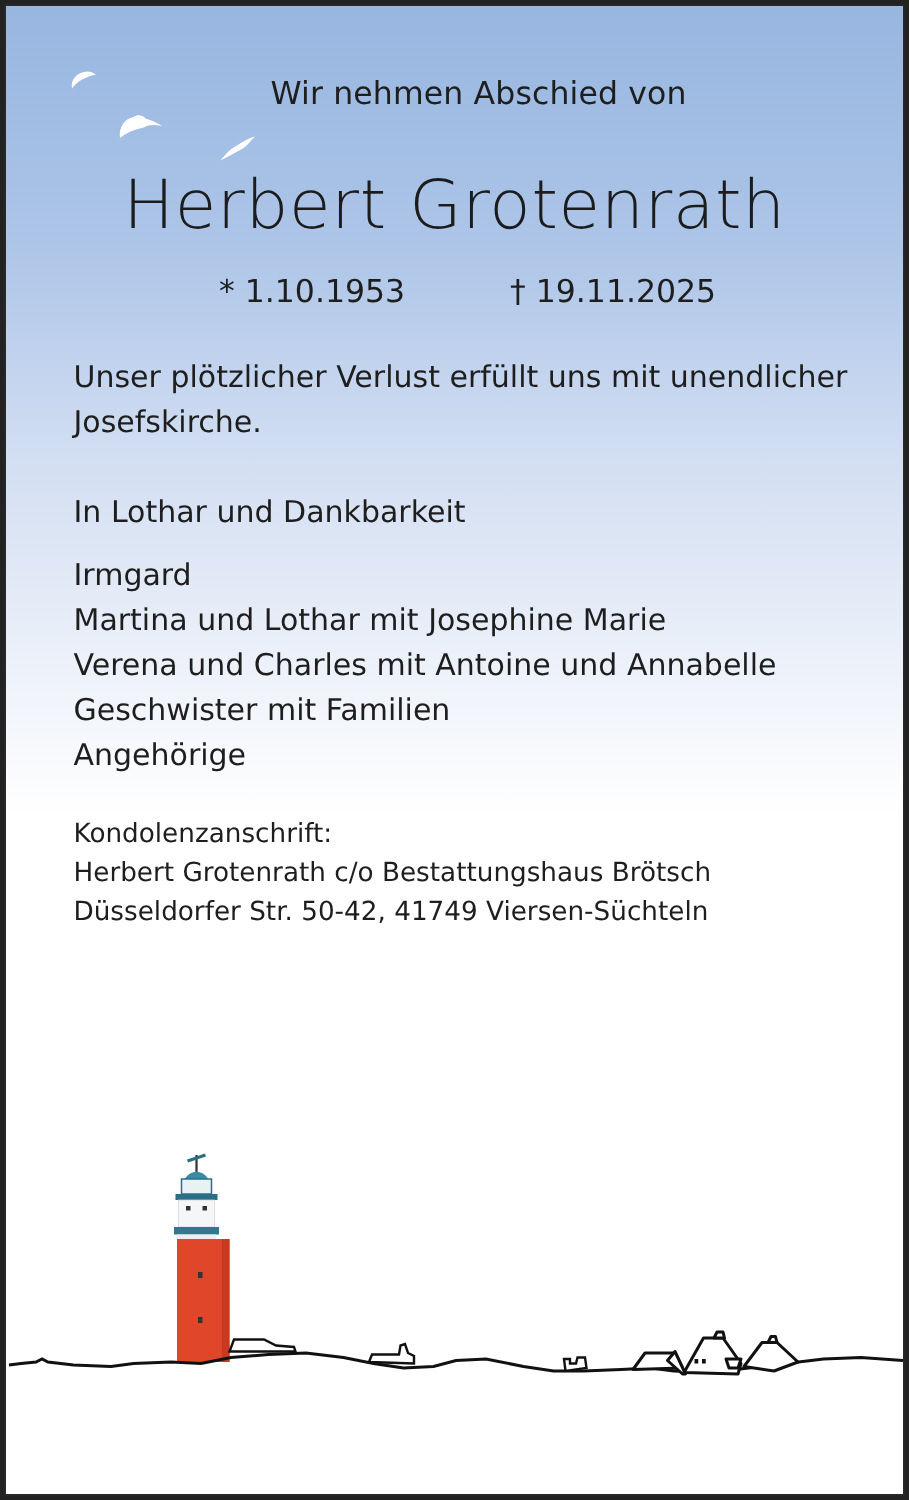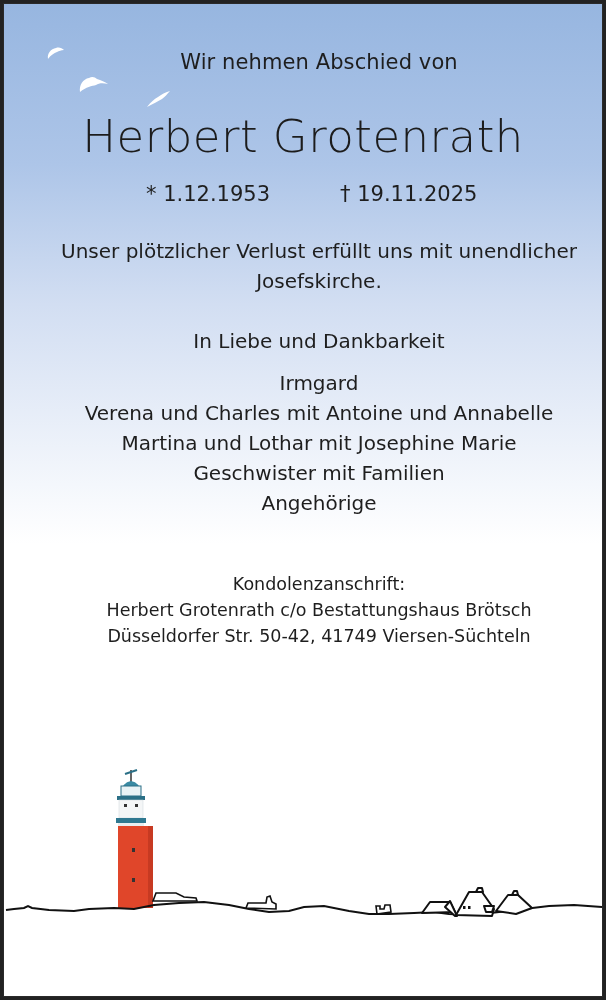"* 1.12.1953" span.birth { text: 1.12.1953 -> 1.10.1953 }
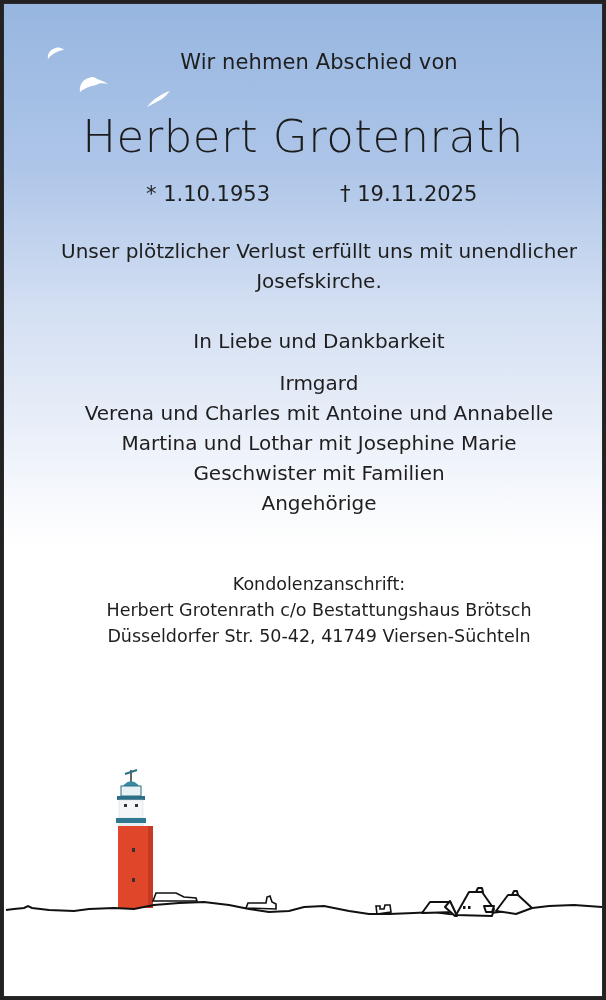"Unser plötzlicher Verlust erfüllt uns" .block { text-align: center -> none }
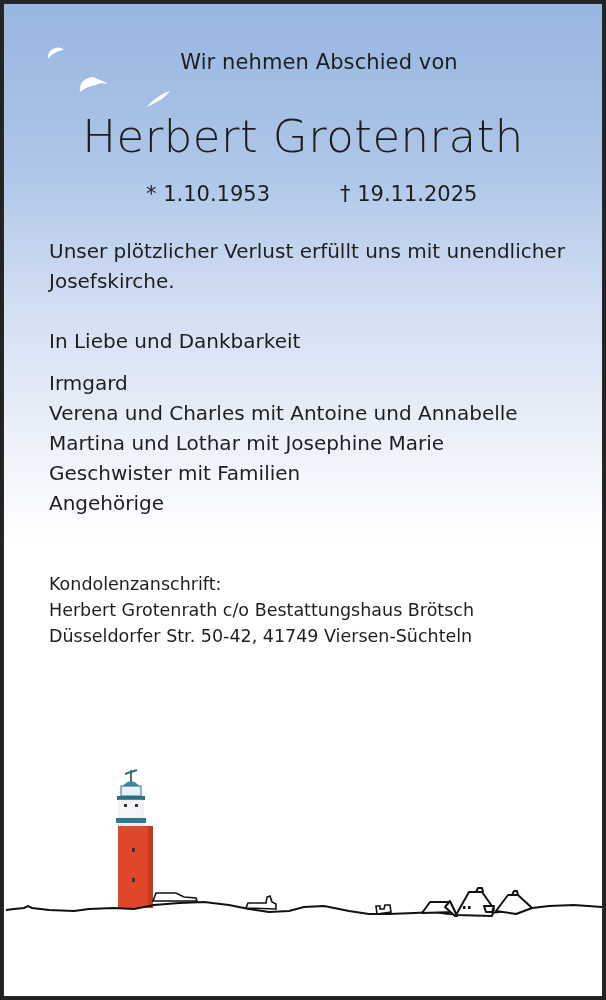"In Liebe und Dankbarkeit" div.block { text: Liebe -> Lothar }
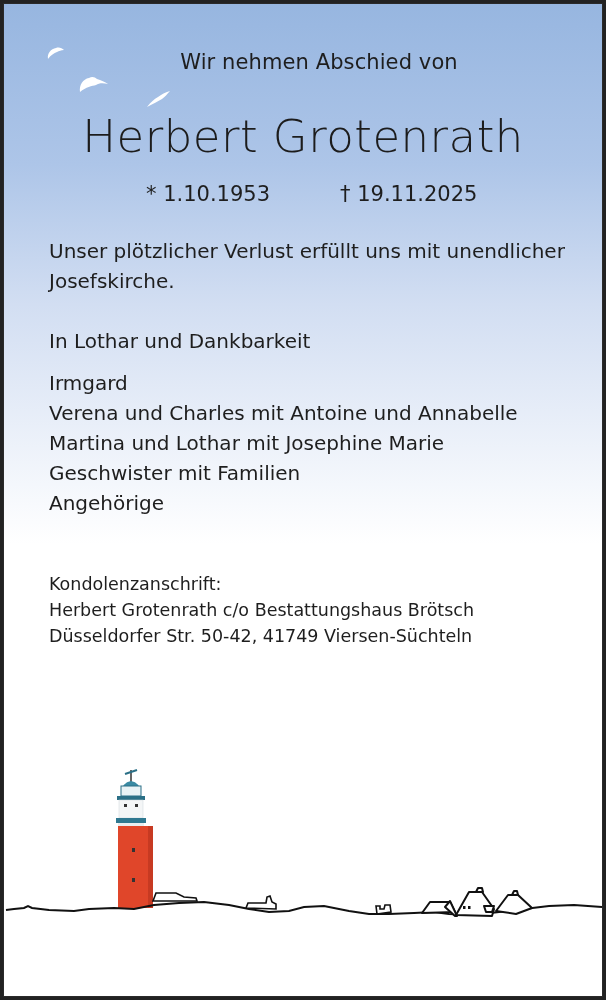"Verena und Charles mit Antoine" span.line { order: before "Martina und Lothar mit Josephine" -> after "Martina und Lothar mit Josephine" }
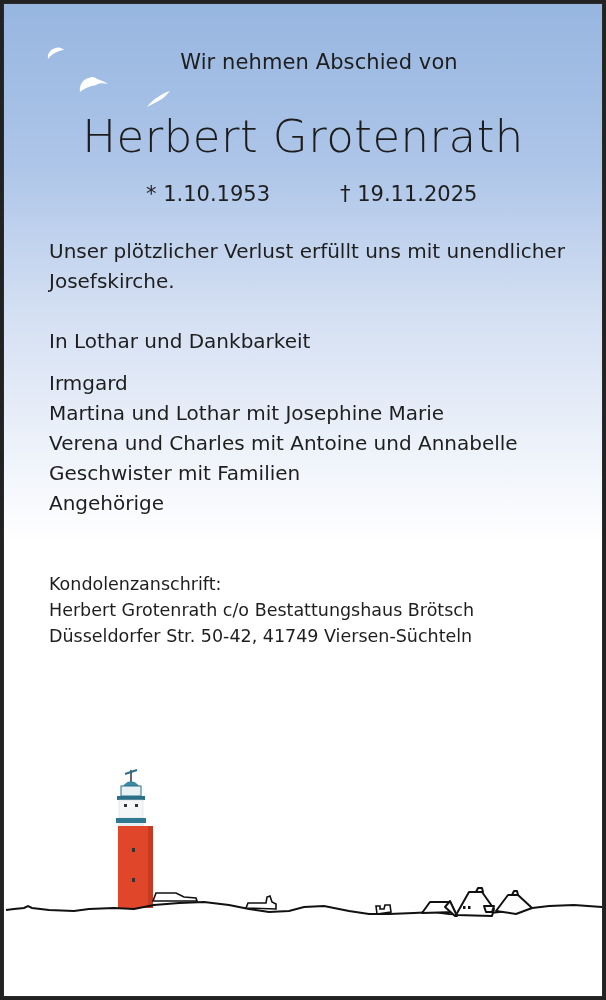"Kondolenzanschrift:" div.block { top: 567px -> 539px }
